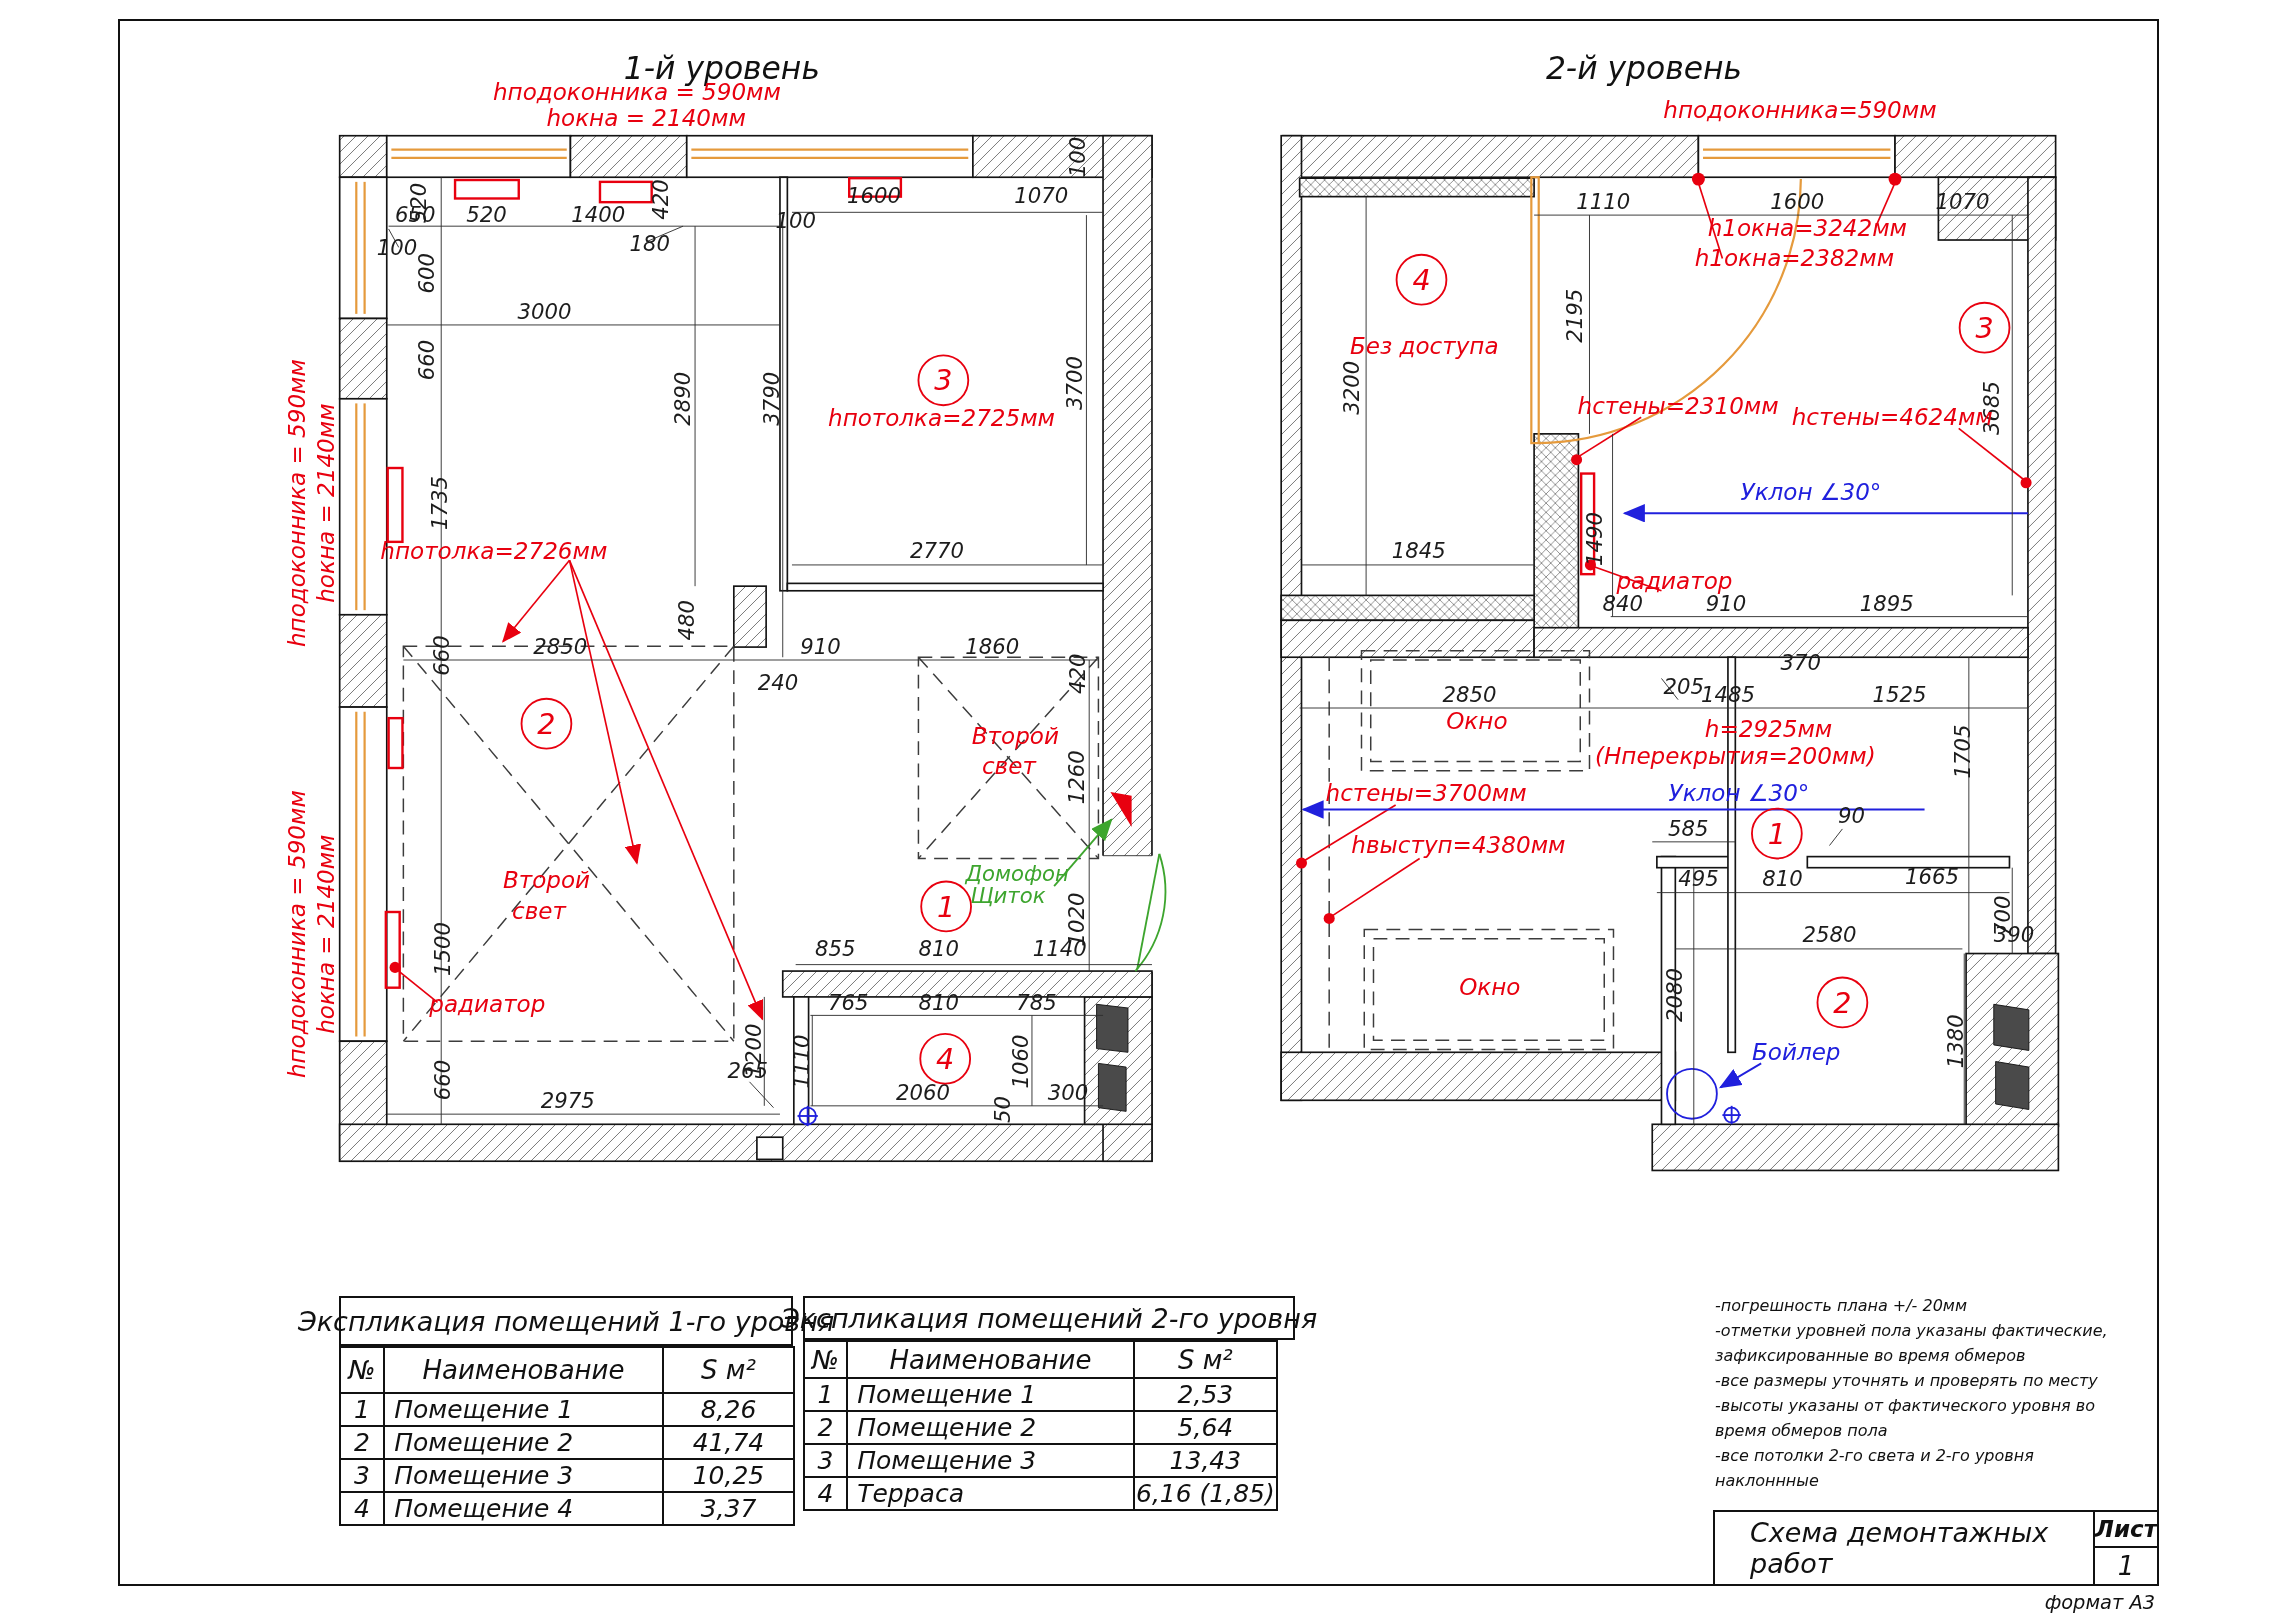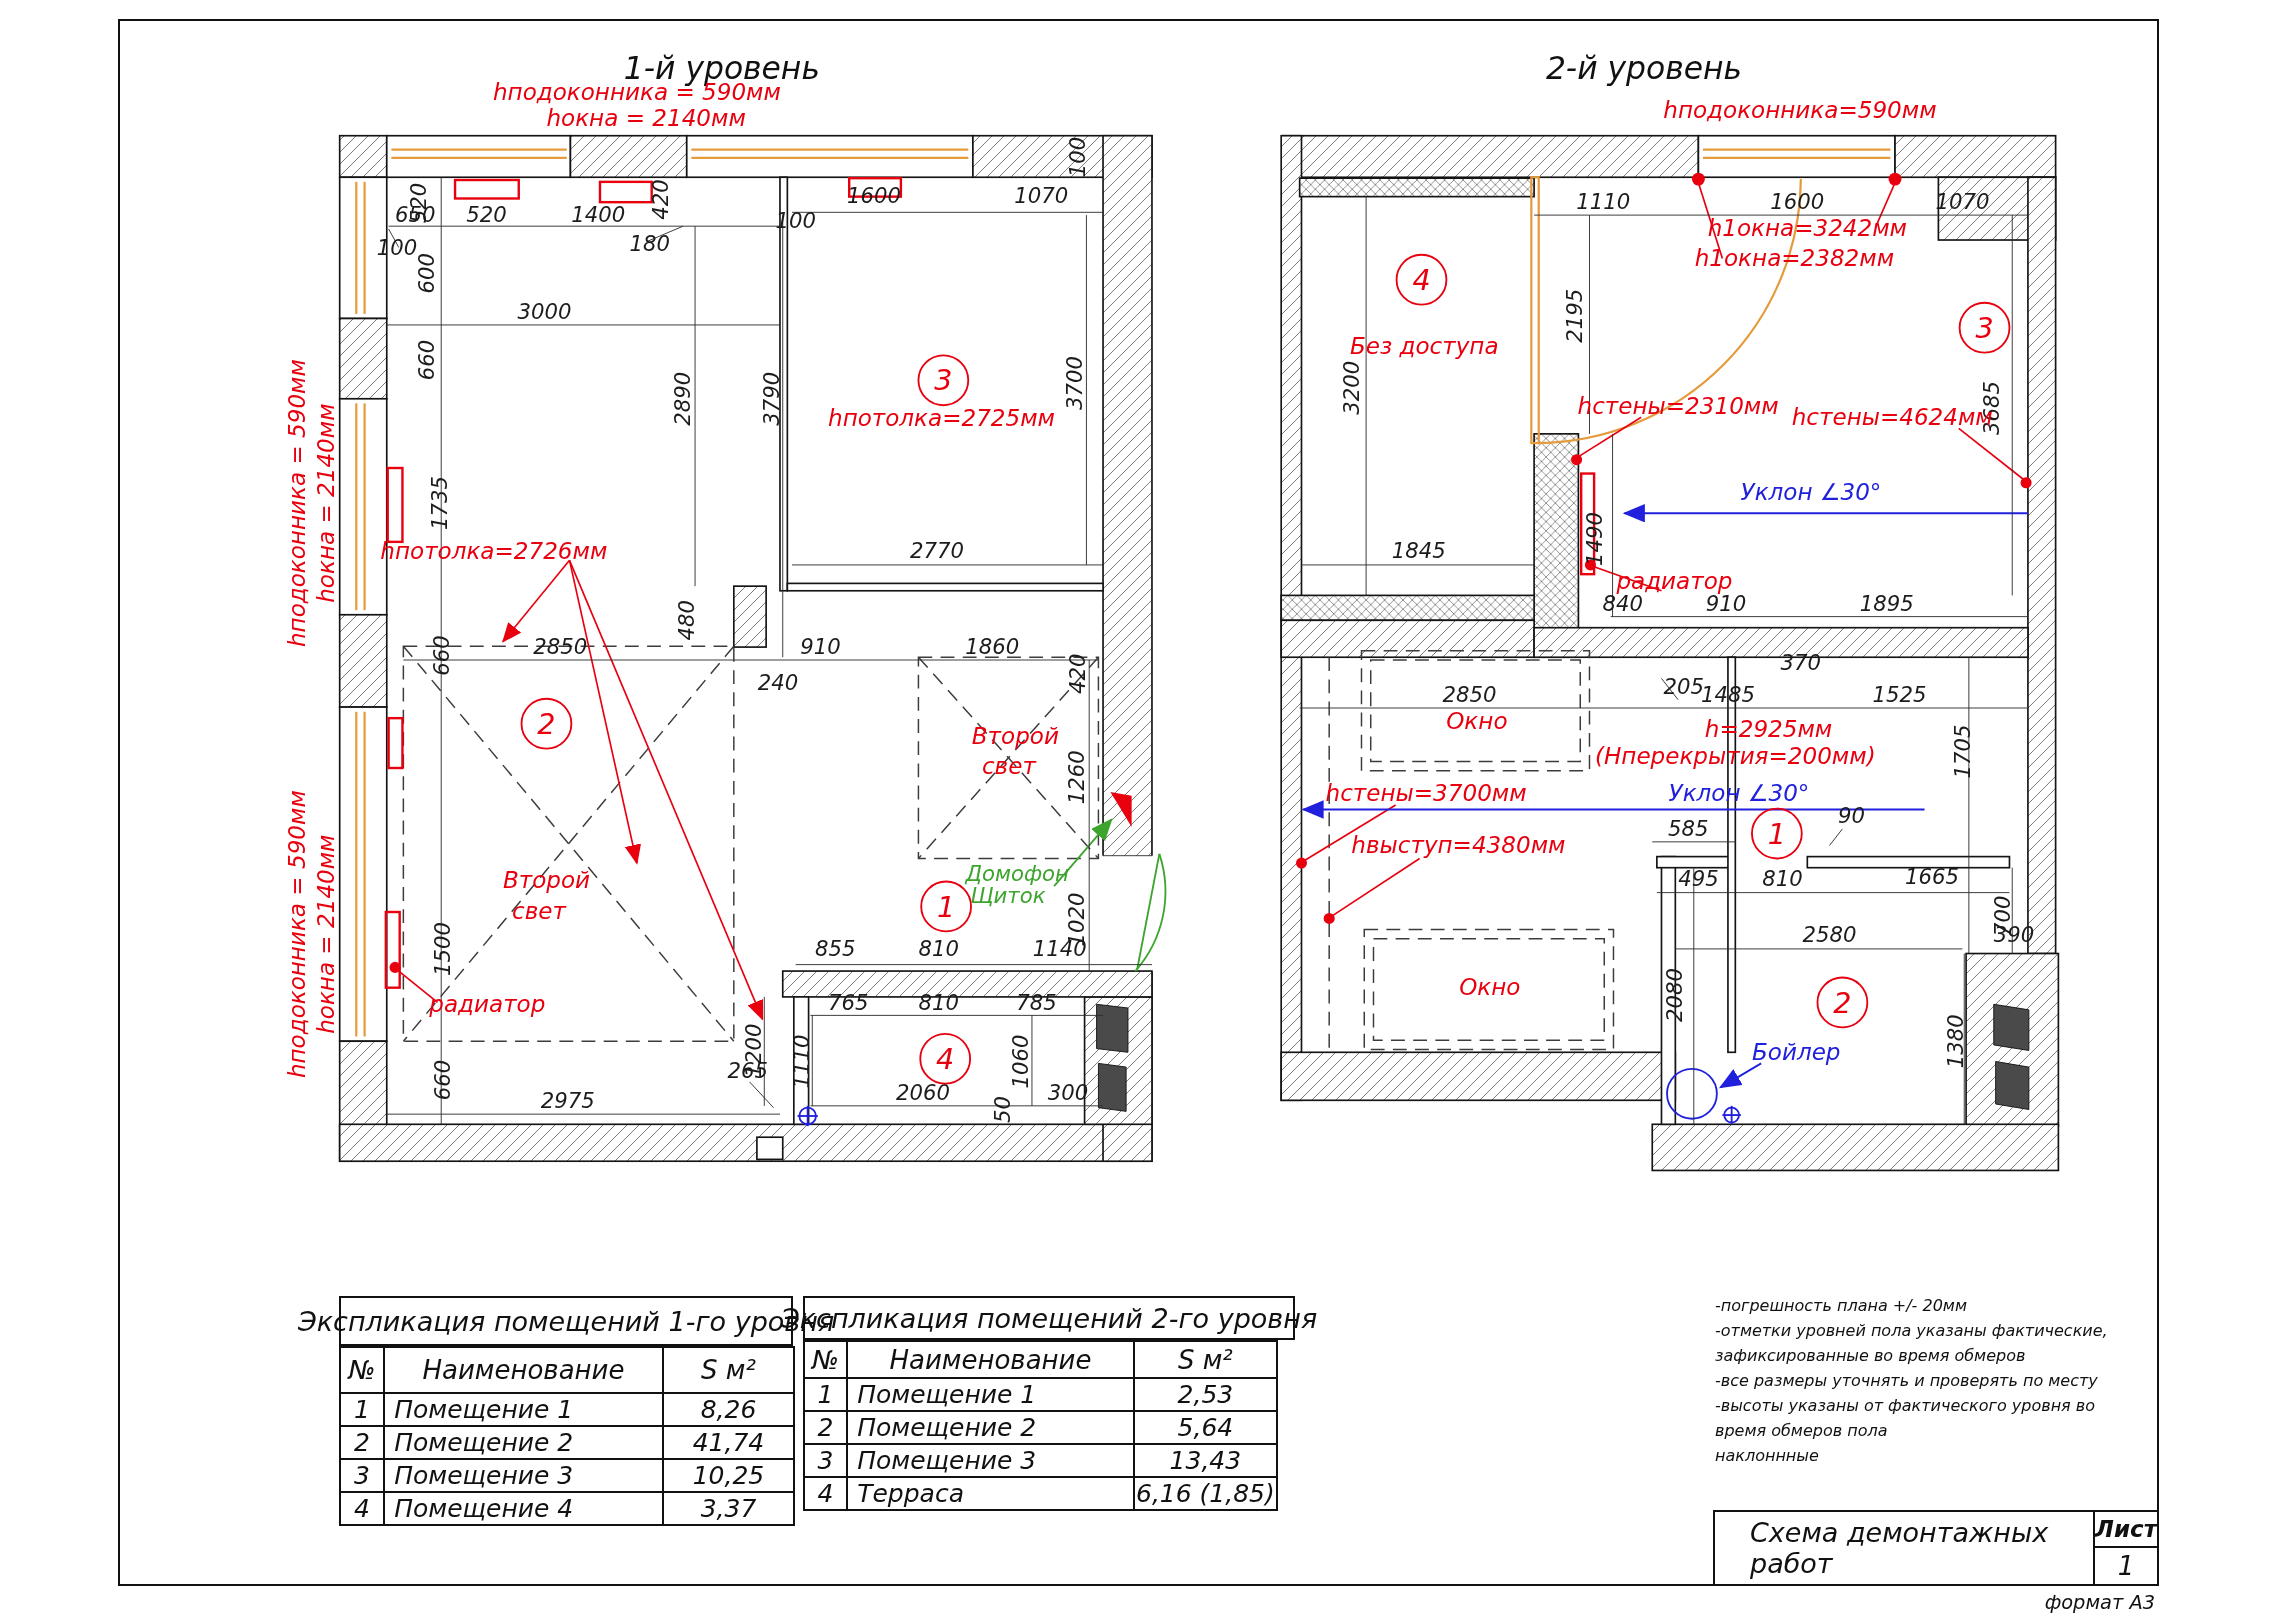"-все потолки 2-го света и" div { html: none -> <div>-все потолки 2-го света и 2-го уровня</div> }
